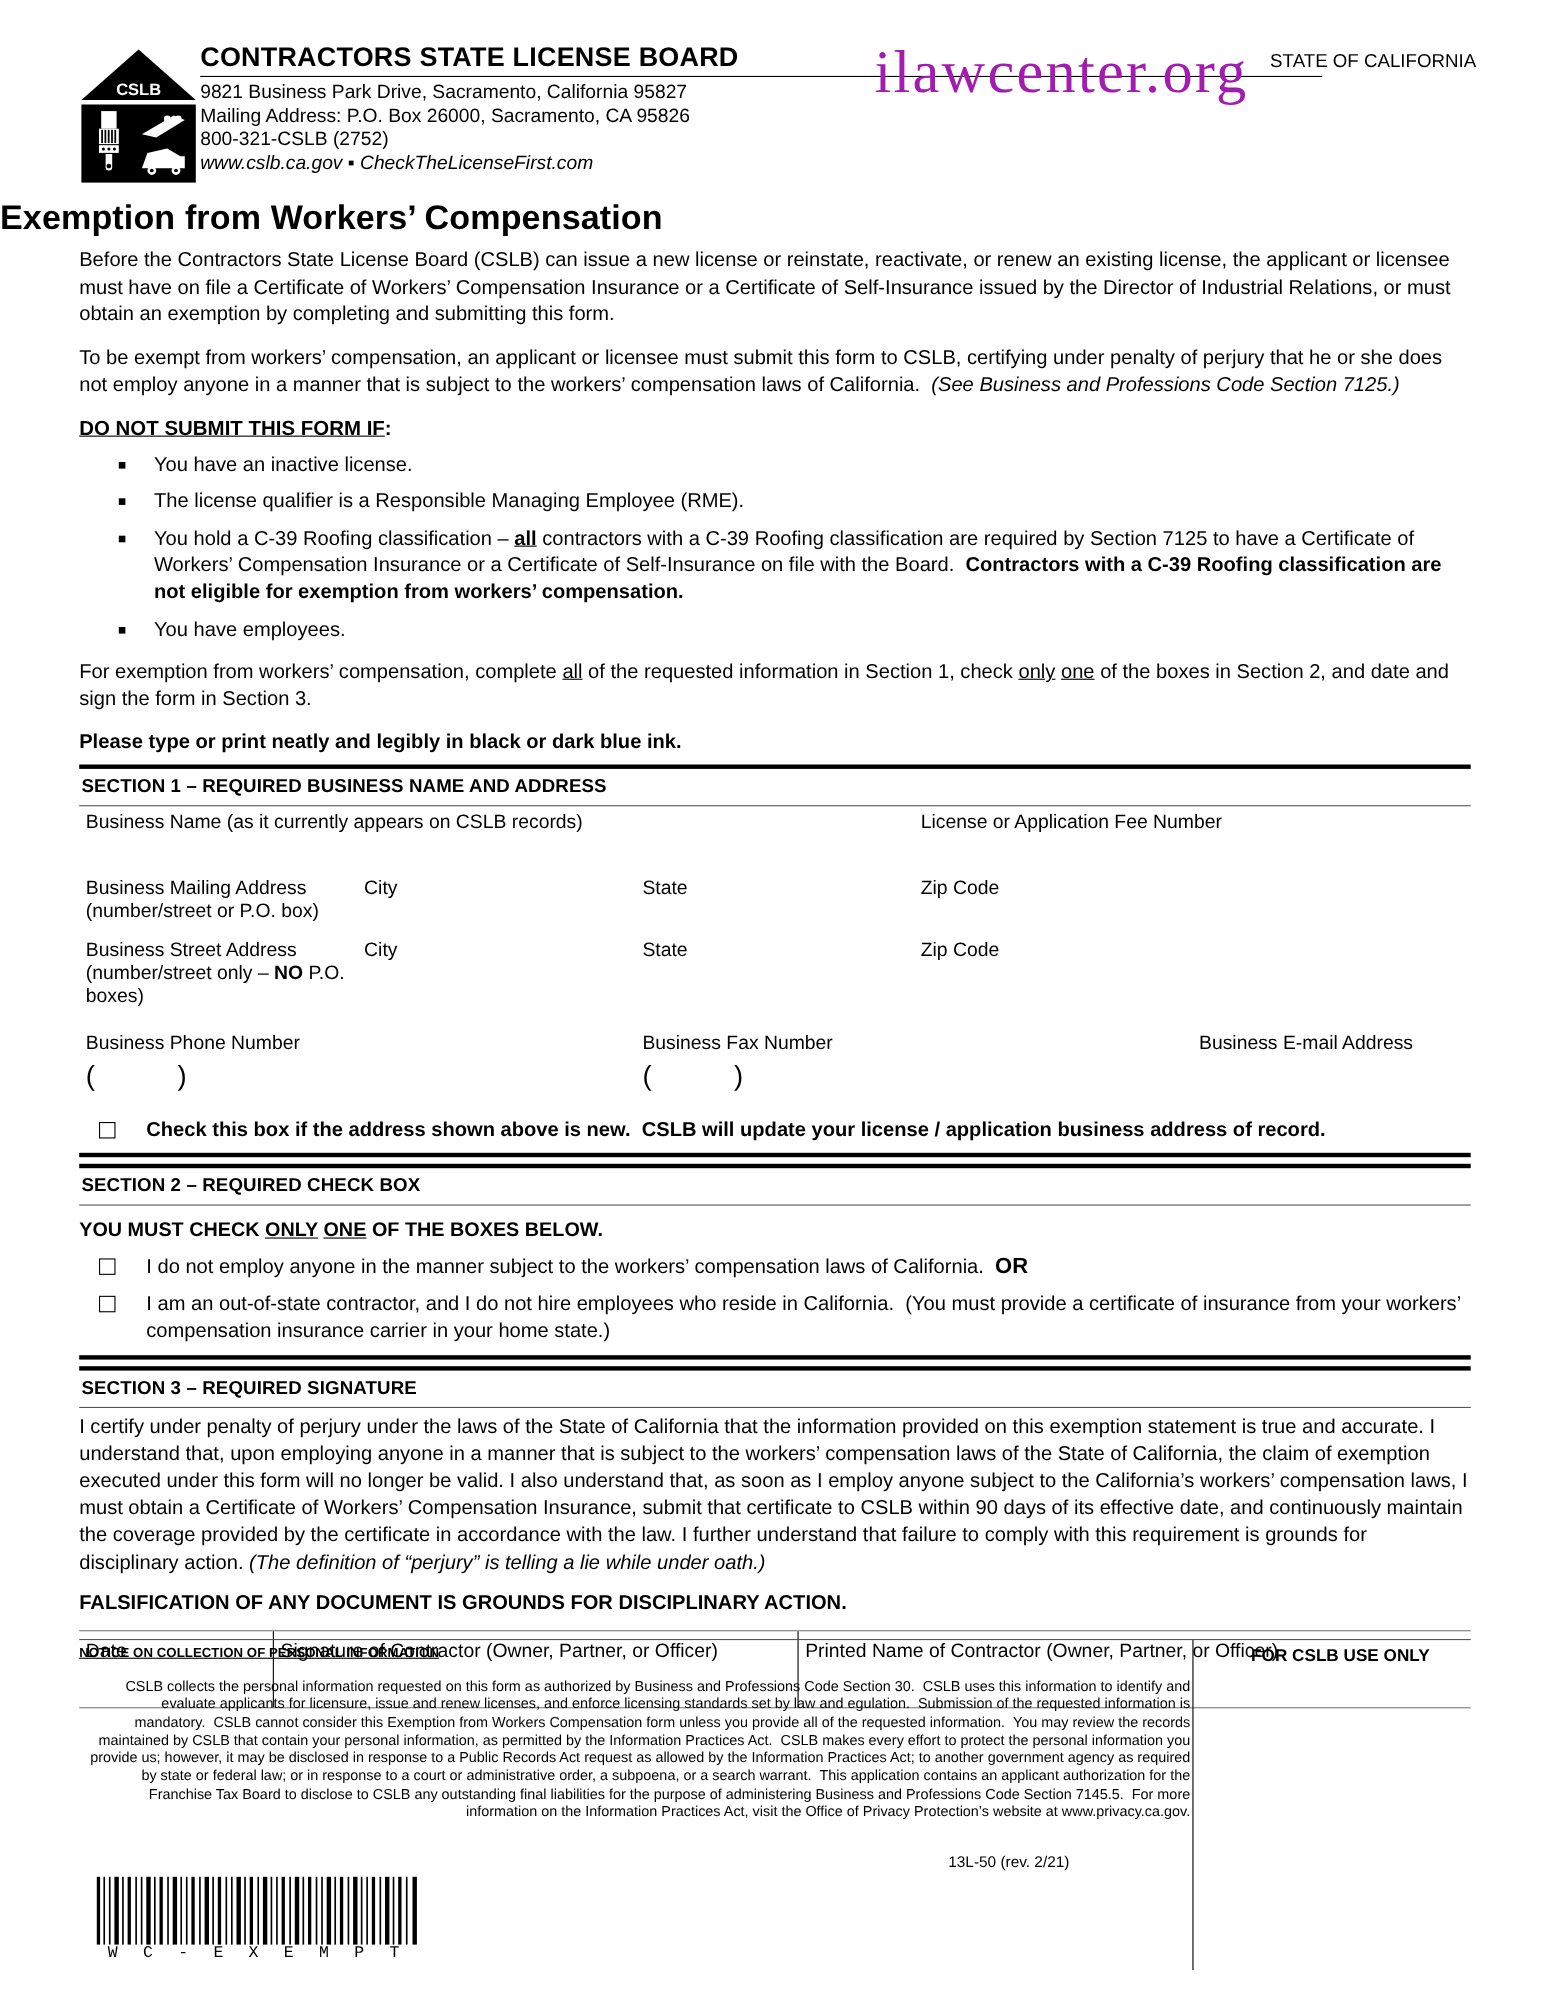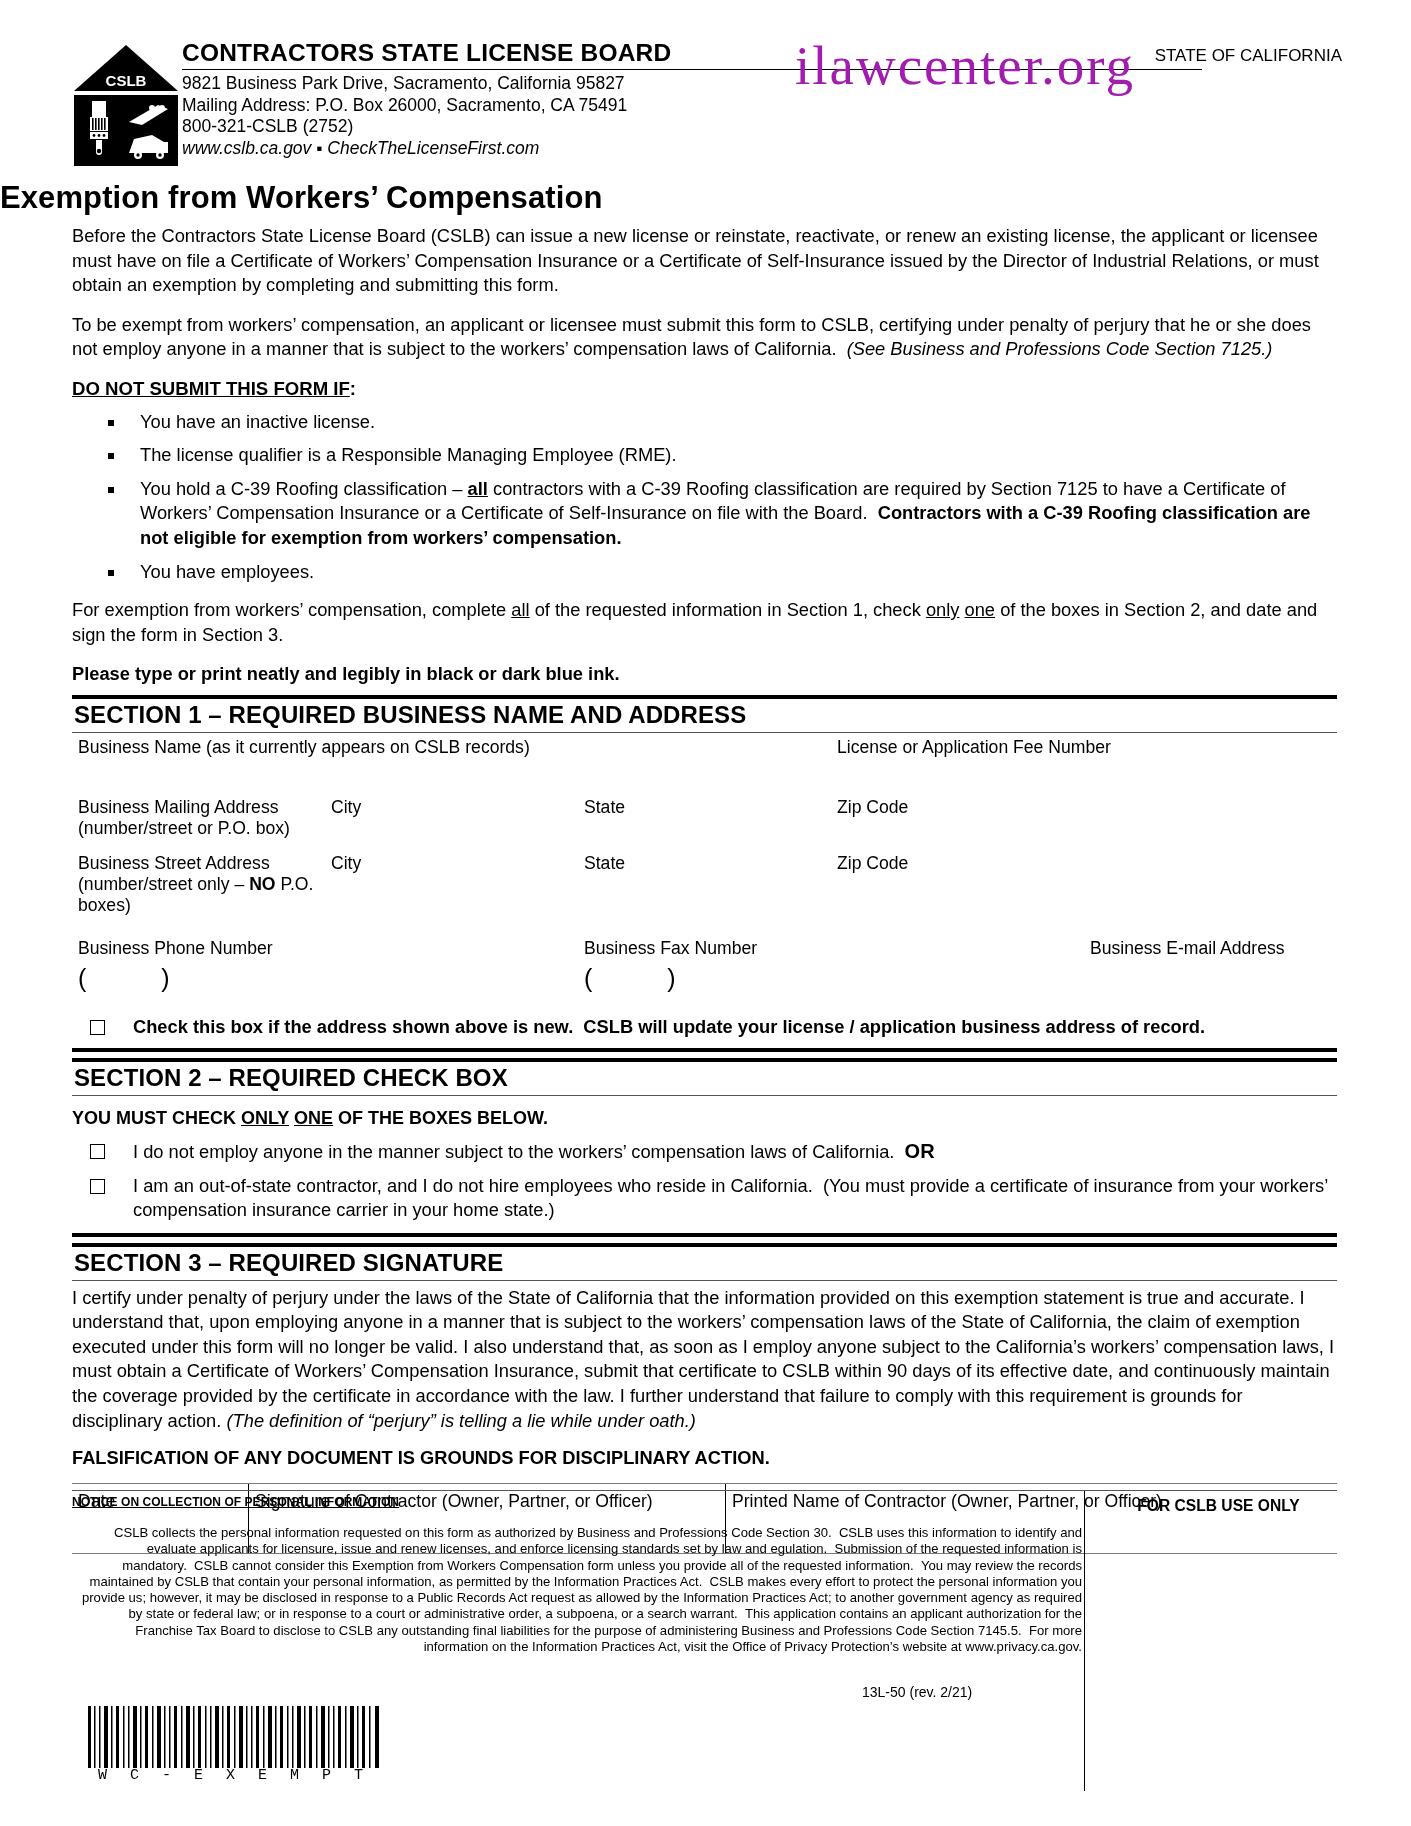"Mailing Address: P.O. Box 26000," div.addr-line { text: 75491 -> 95826 }
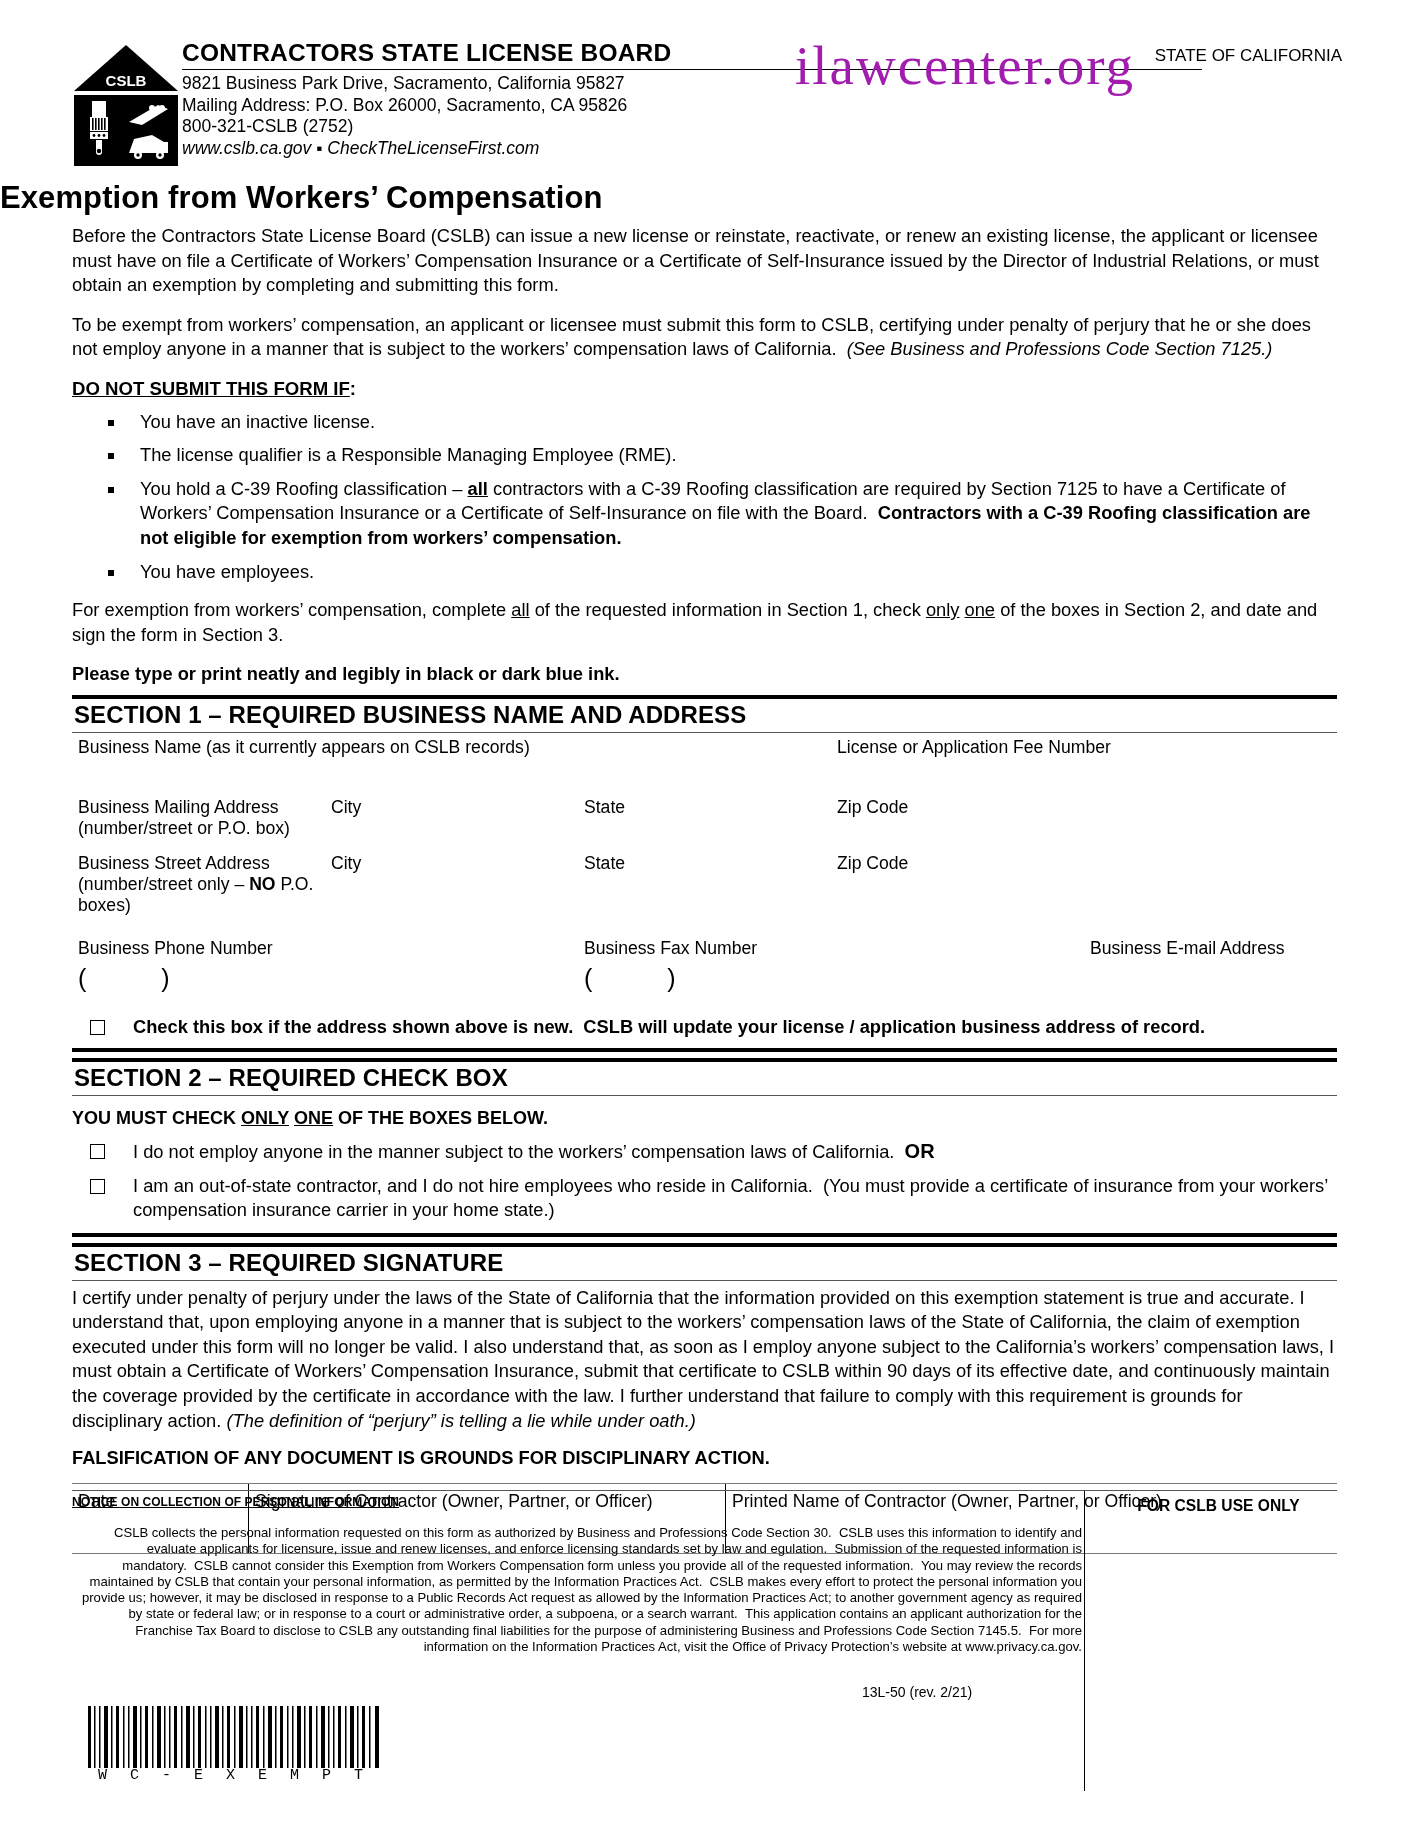"SECTION 1 – REQUIRED BUSINESS" .sec-title { font-size: 24px -> 17px }
